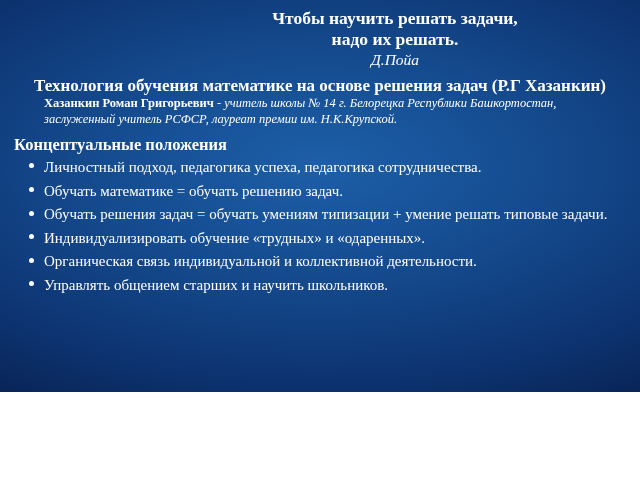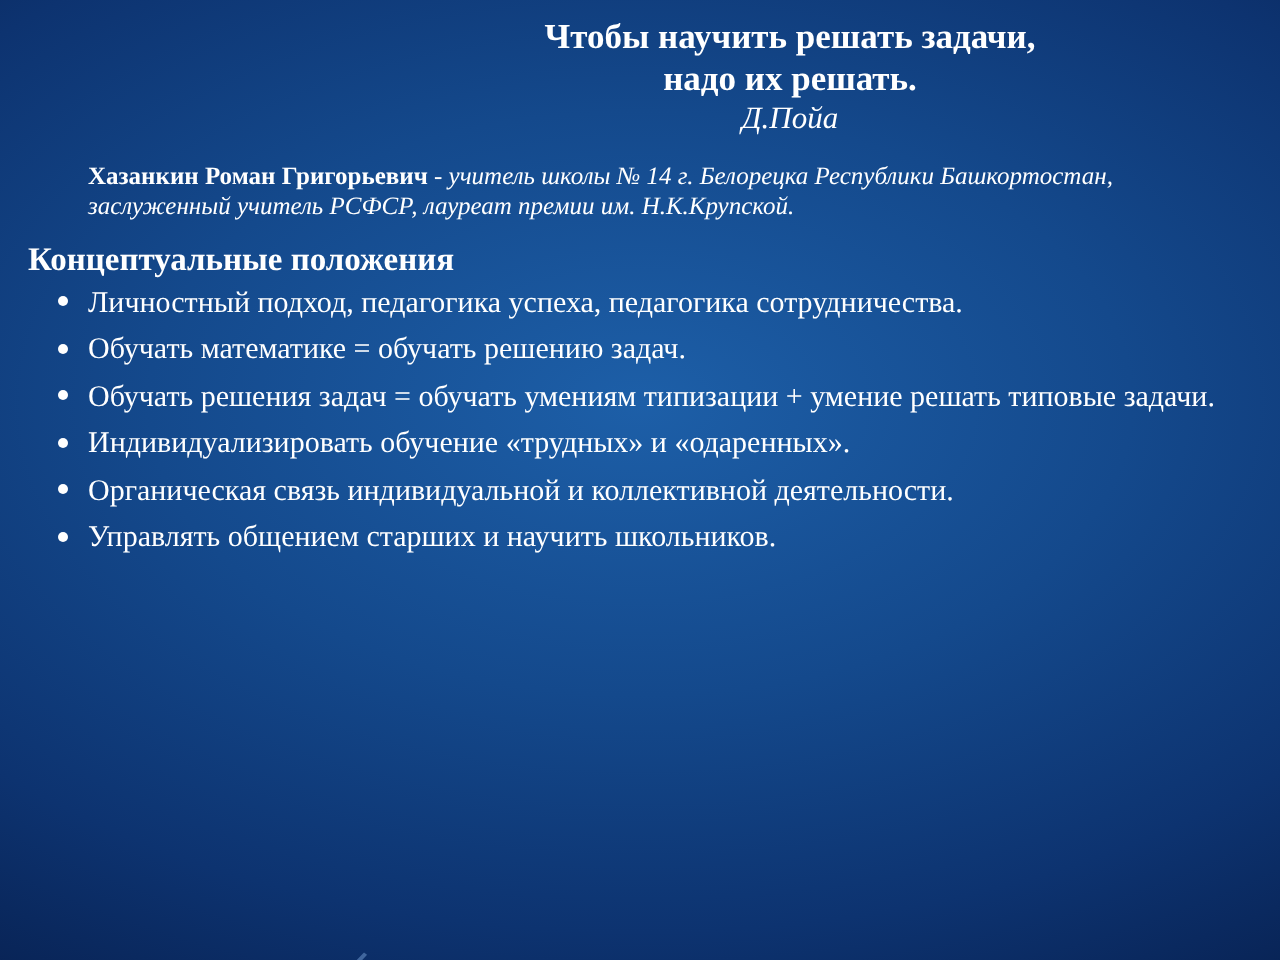"Чтобы научить решать задачи," .slide { height: 480px -> 392px }
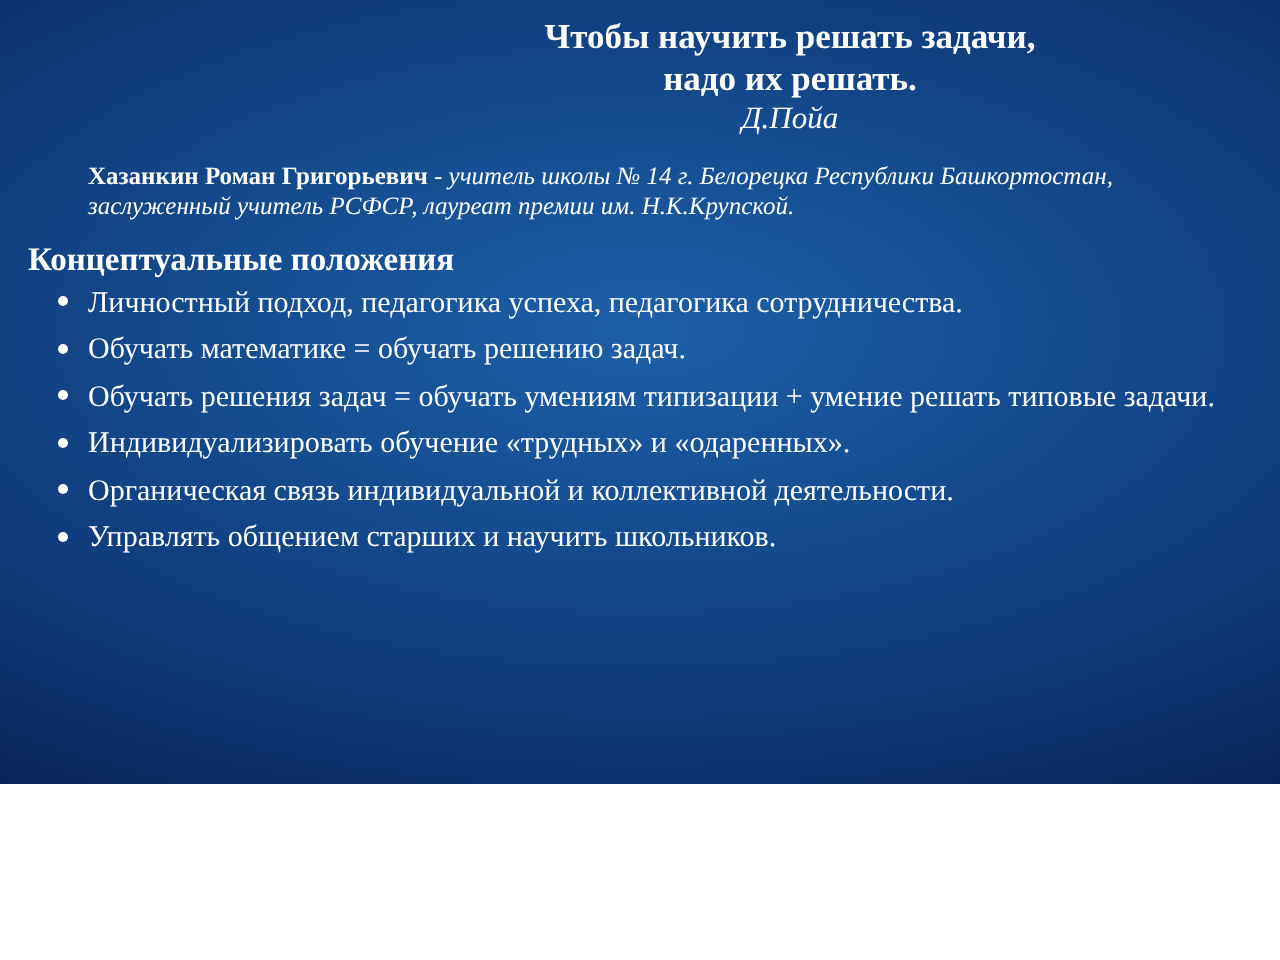"Технология обучения математике на основе" div.title { html: none -> <div>Технология обучения математике на основе решения задач (Р.Г Хазанкин)</div> }
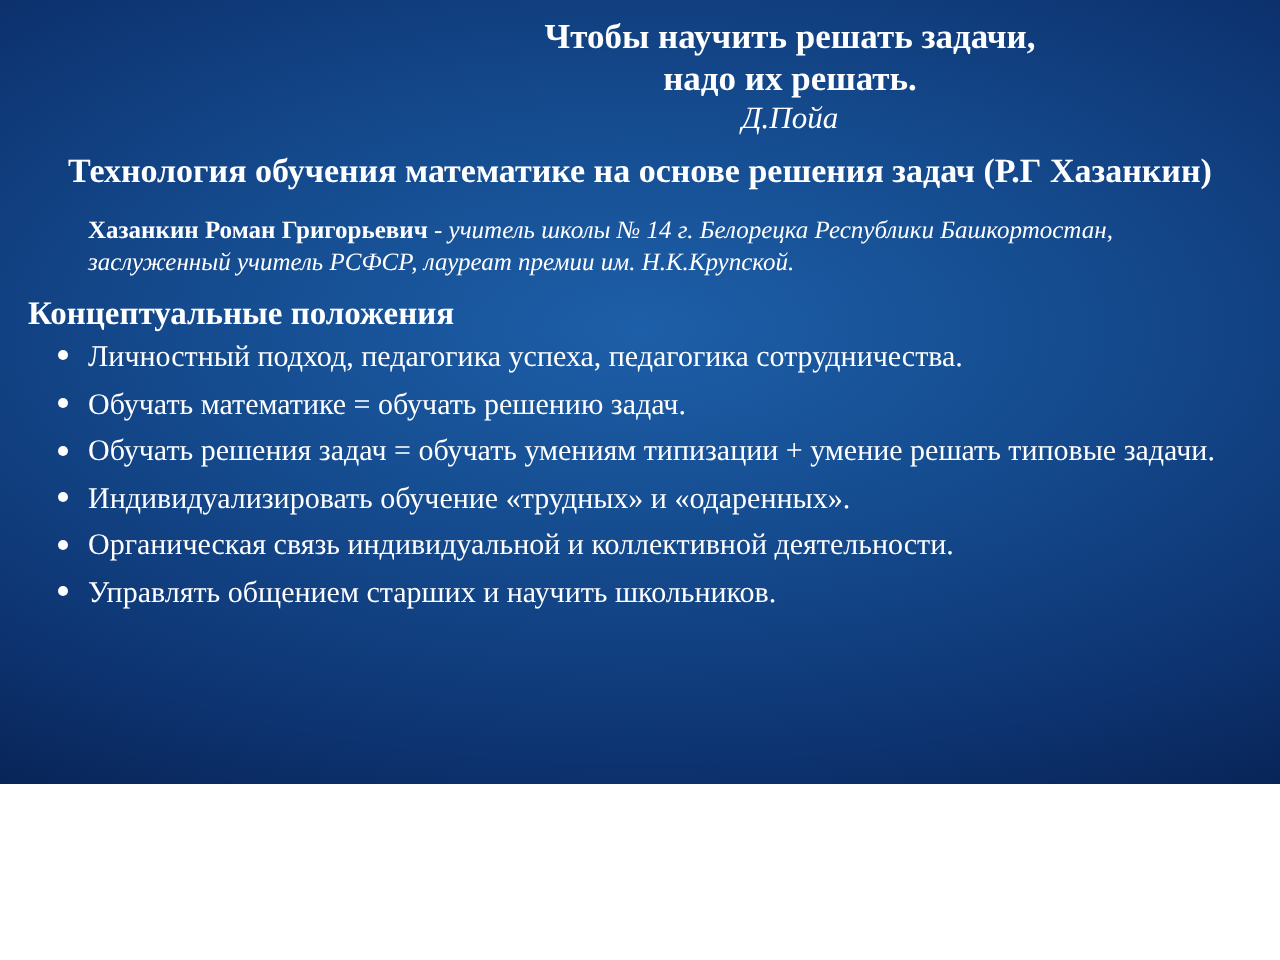"Хазанкин Роман Григорьевич - учитель" .author-block { margin: 12px 24px 0 30px -> 0 24px 0 30px }
